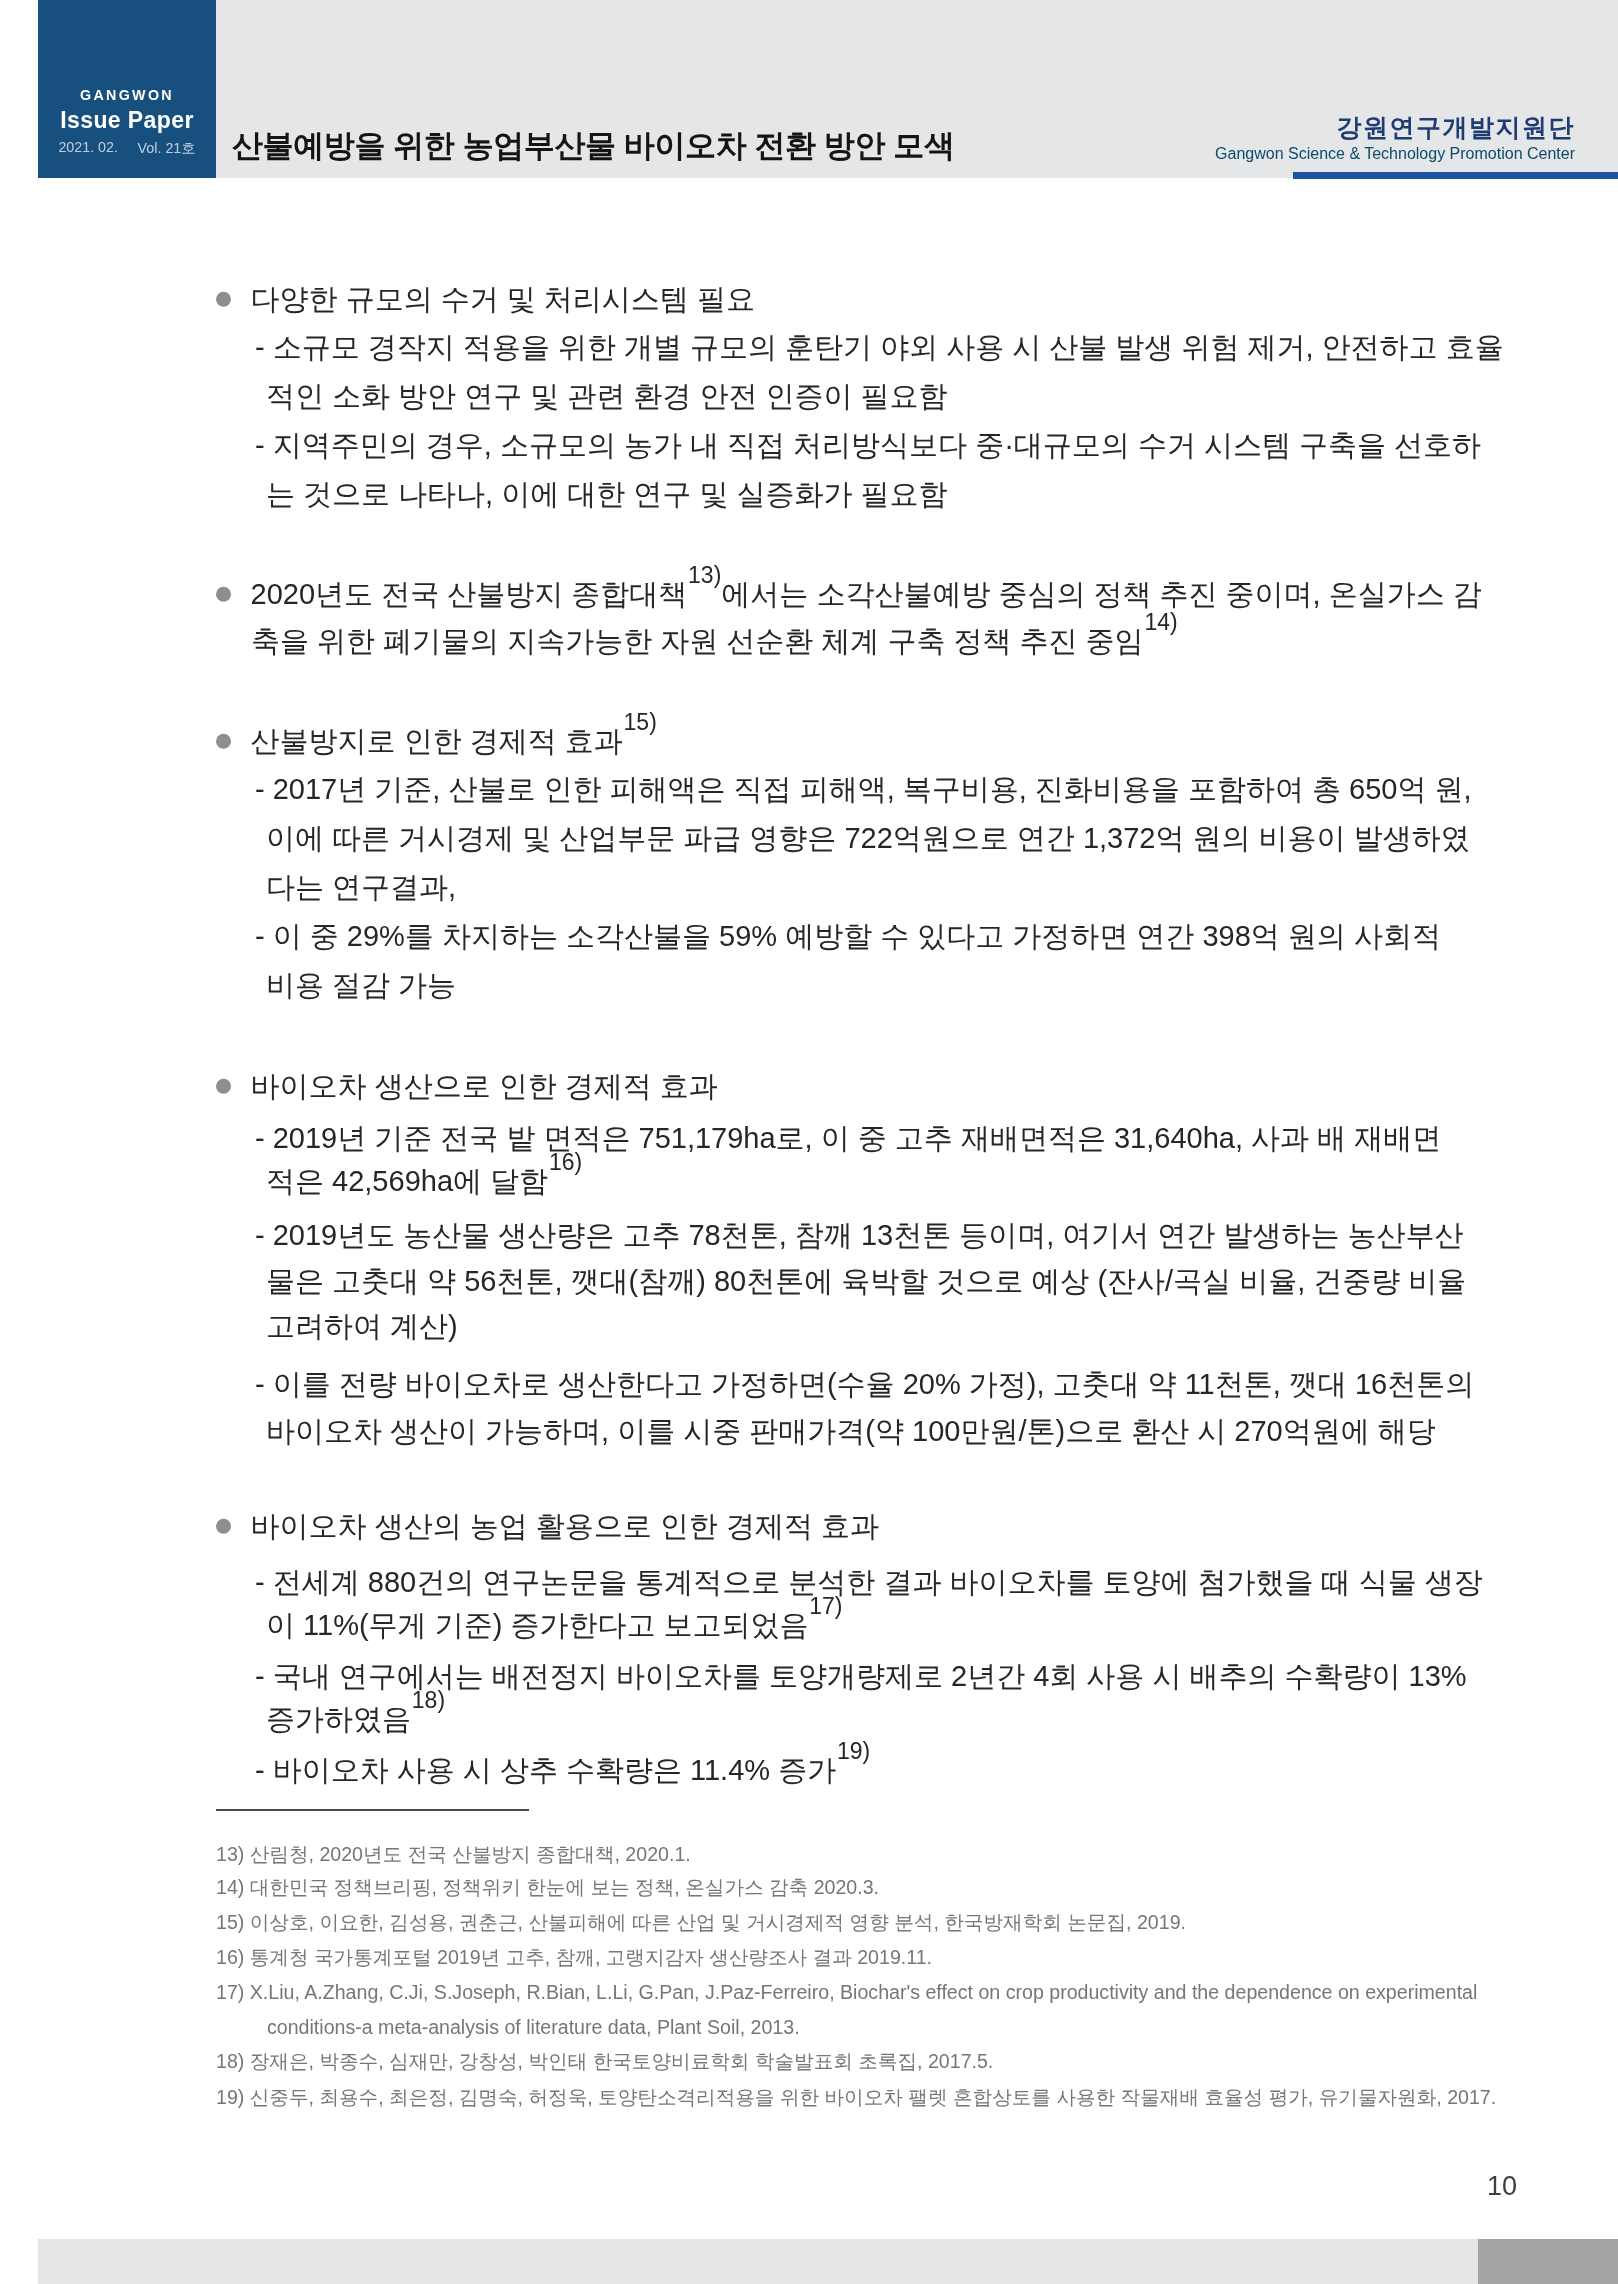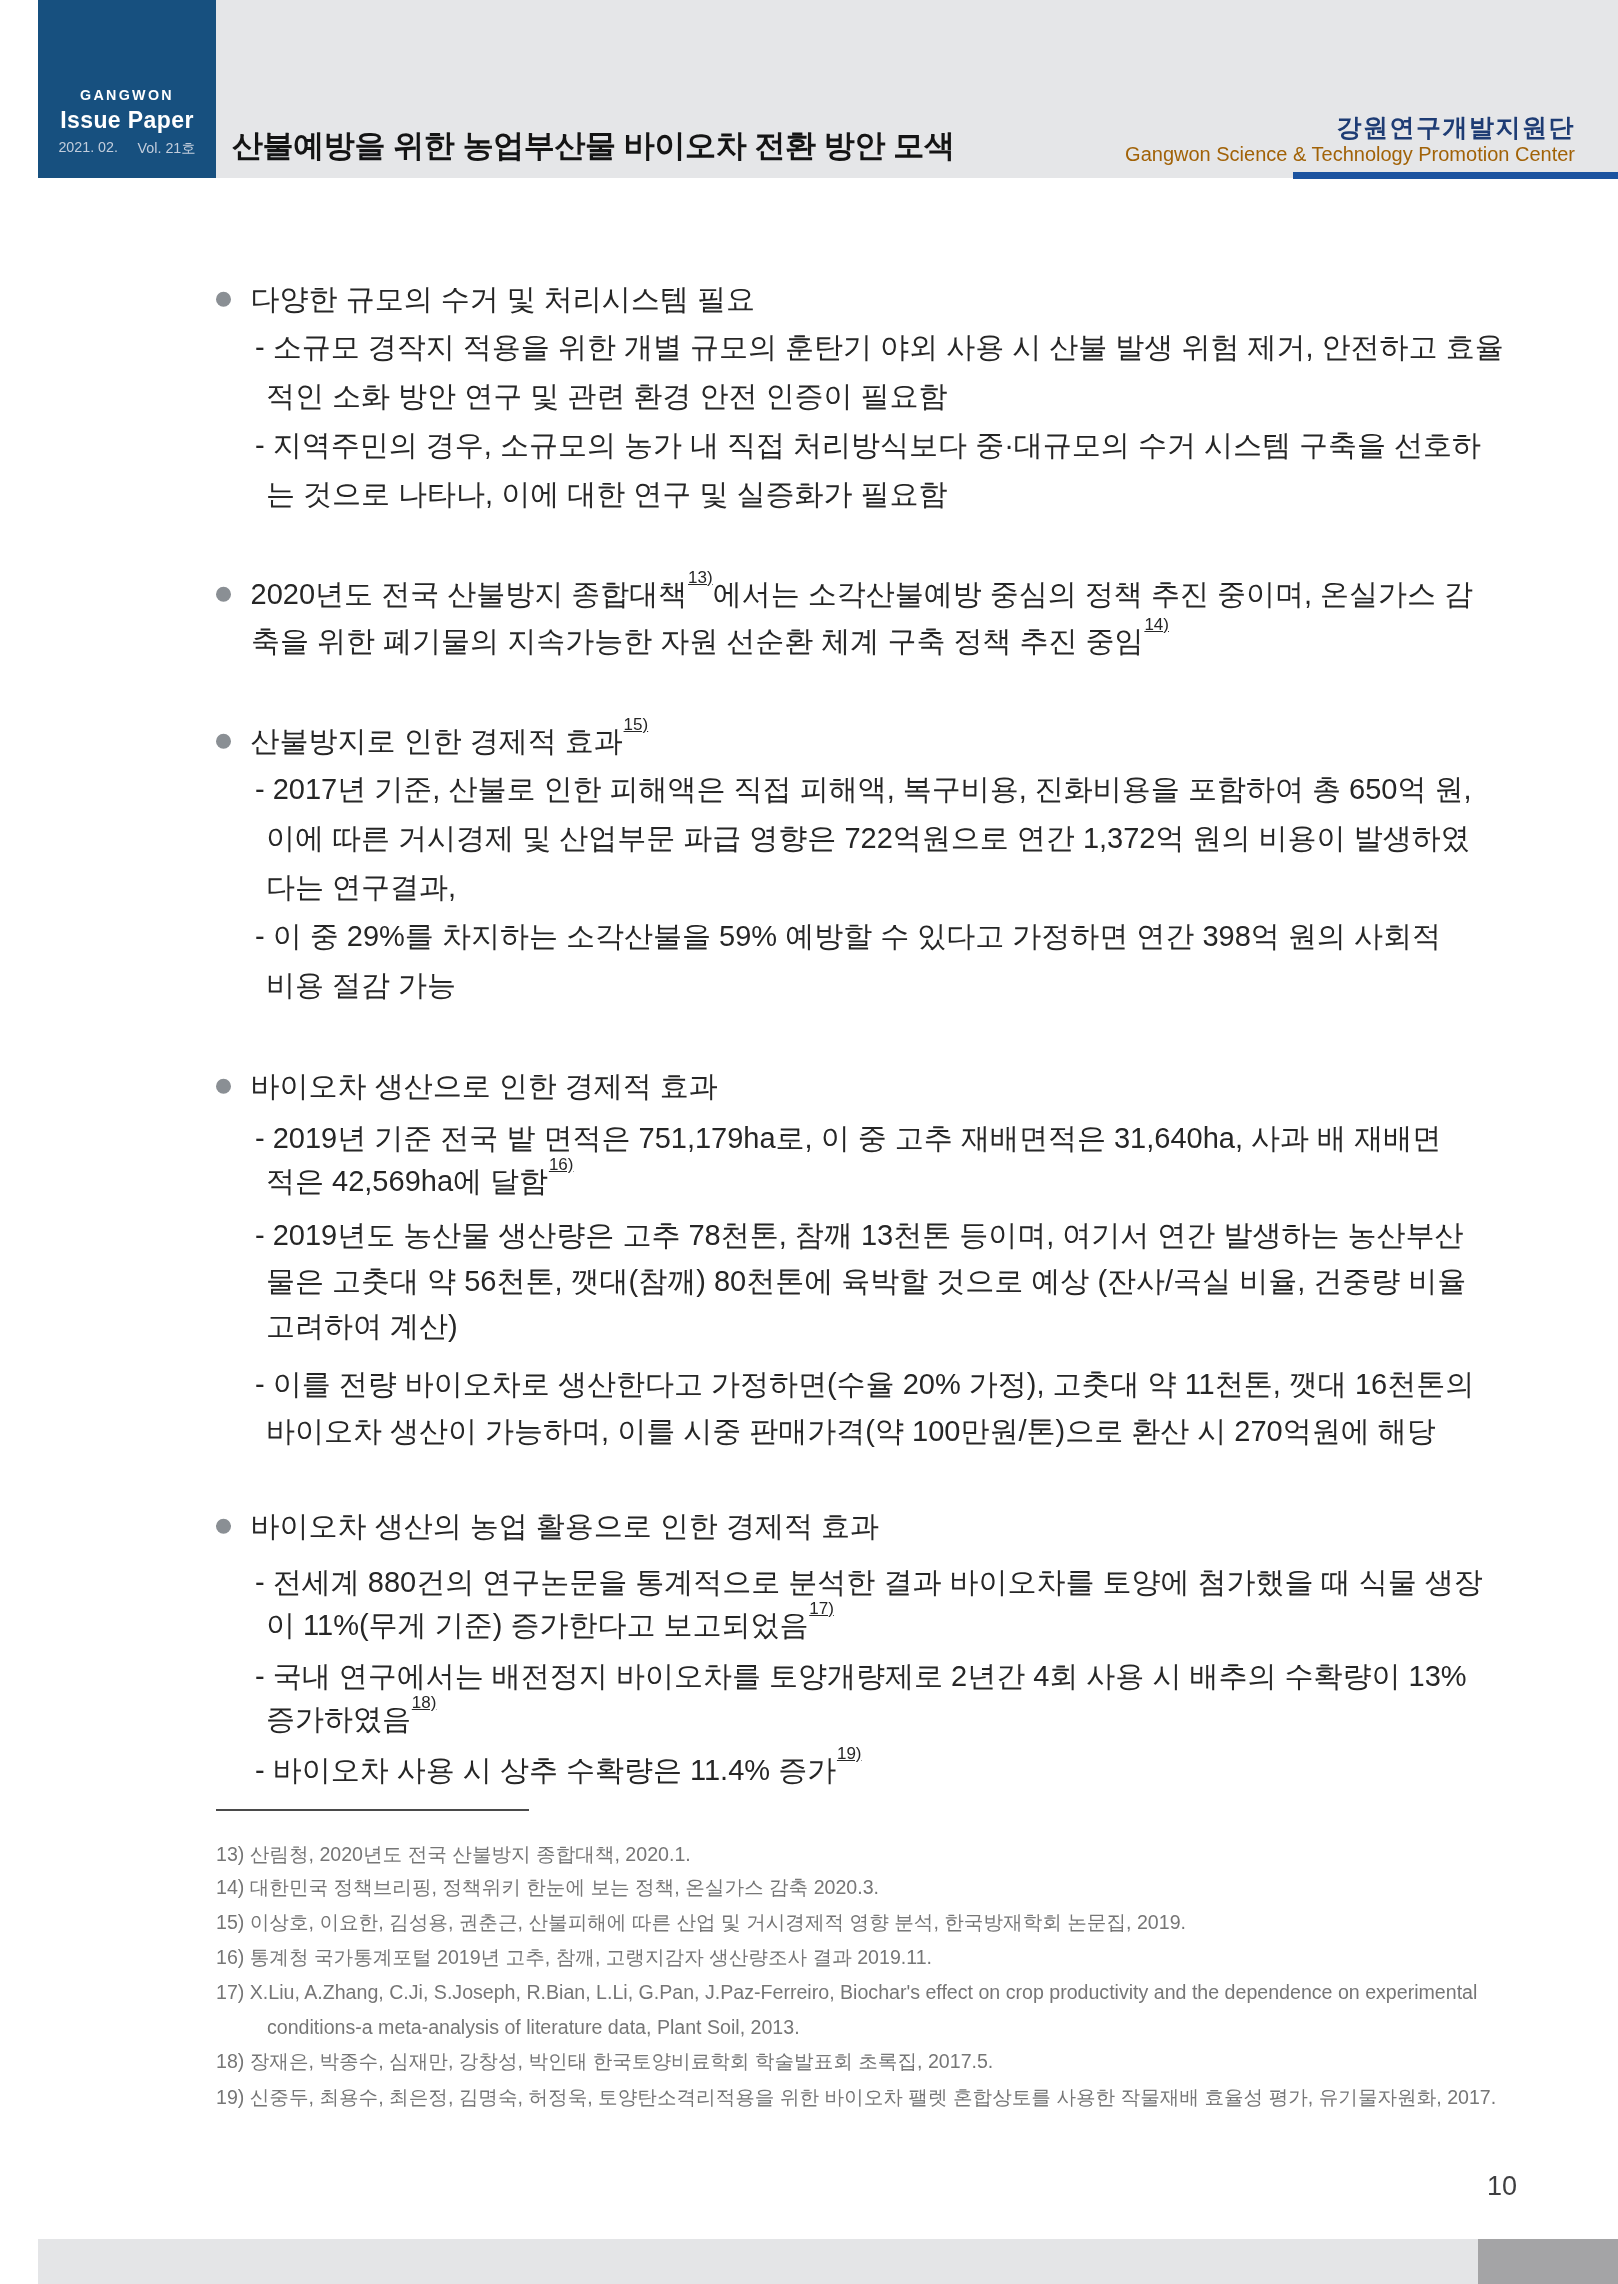"Gangwon Science & Technology Promotion" .org-en { color: #a16207 -> #0c4a6e; font-size: 20px -> 16px }
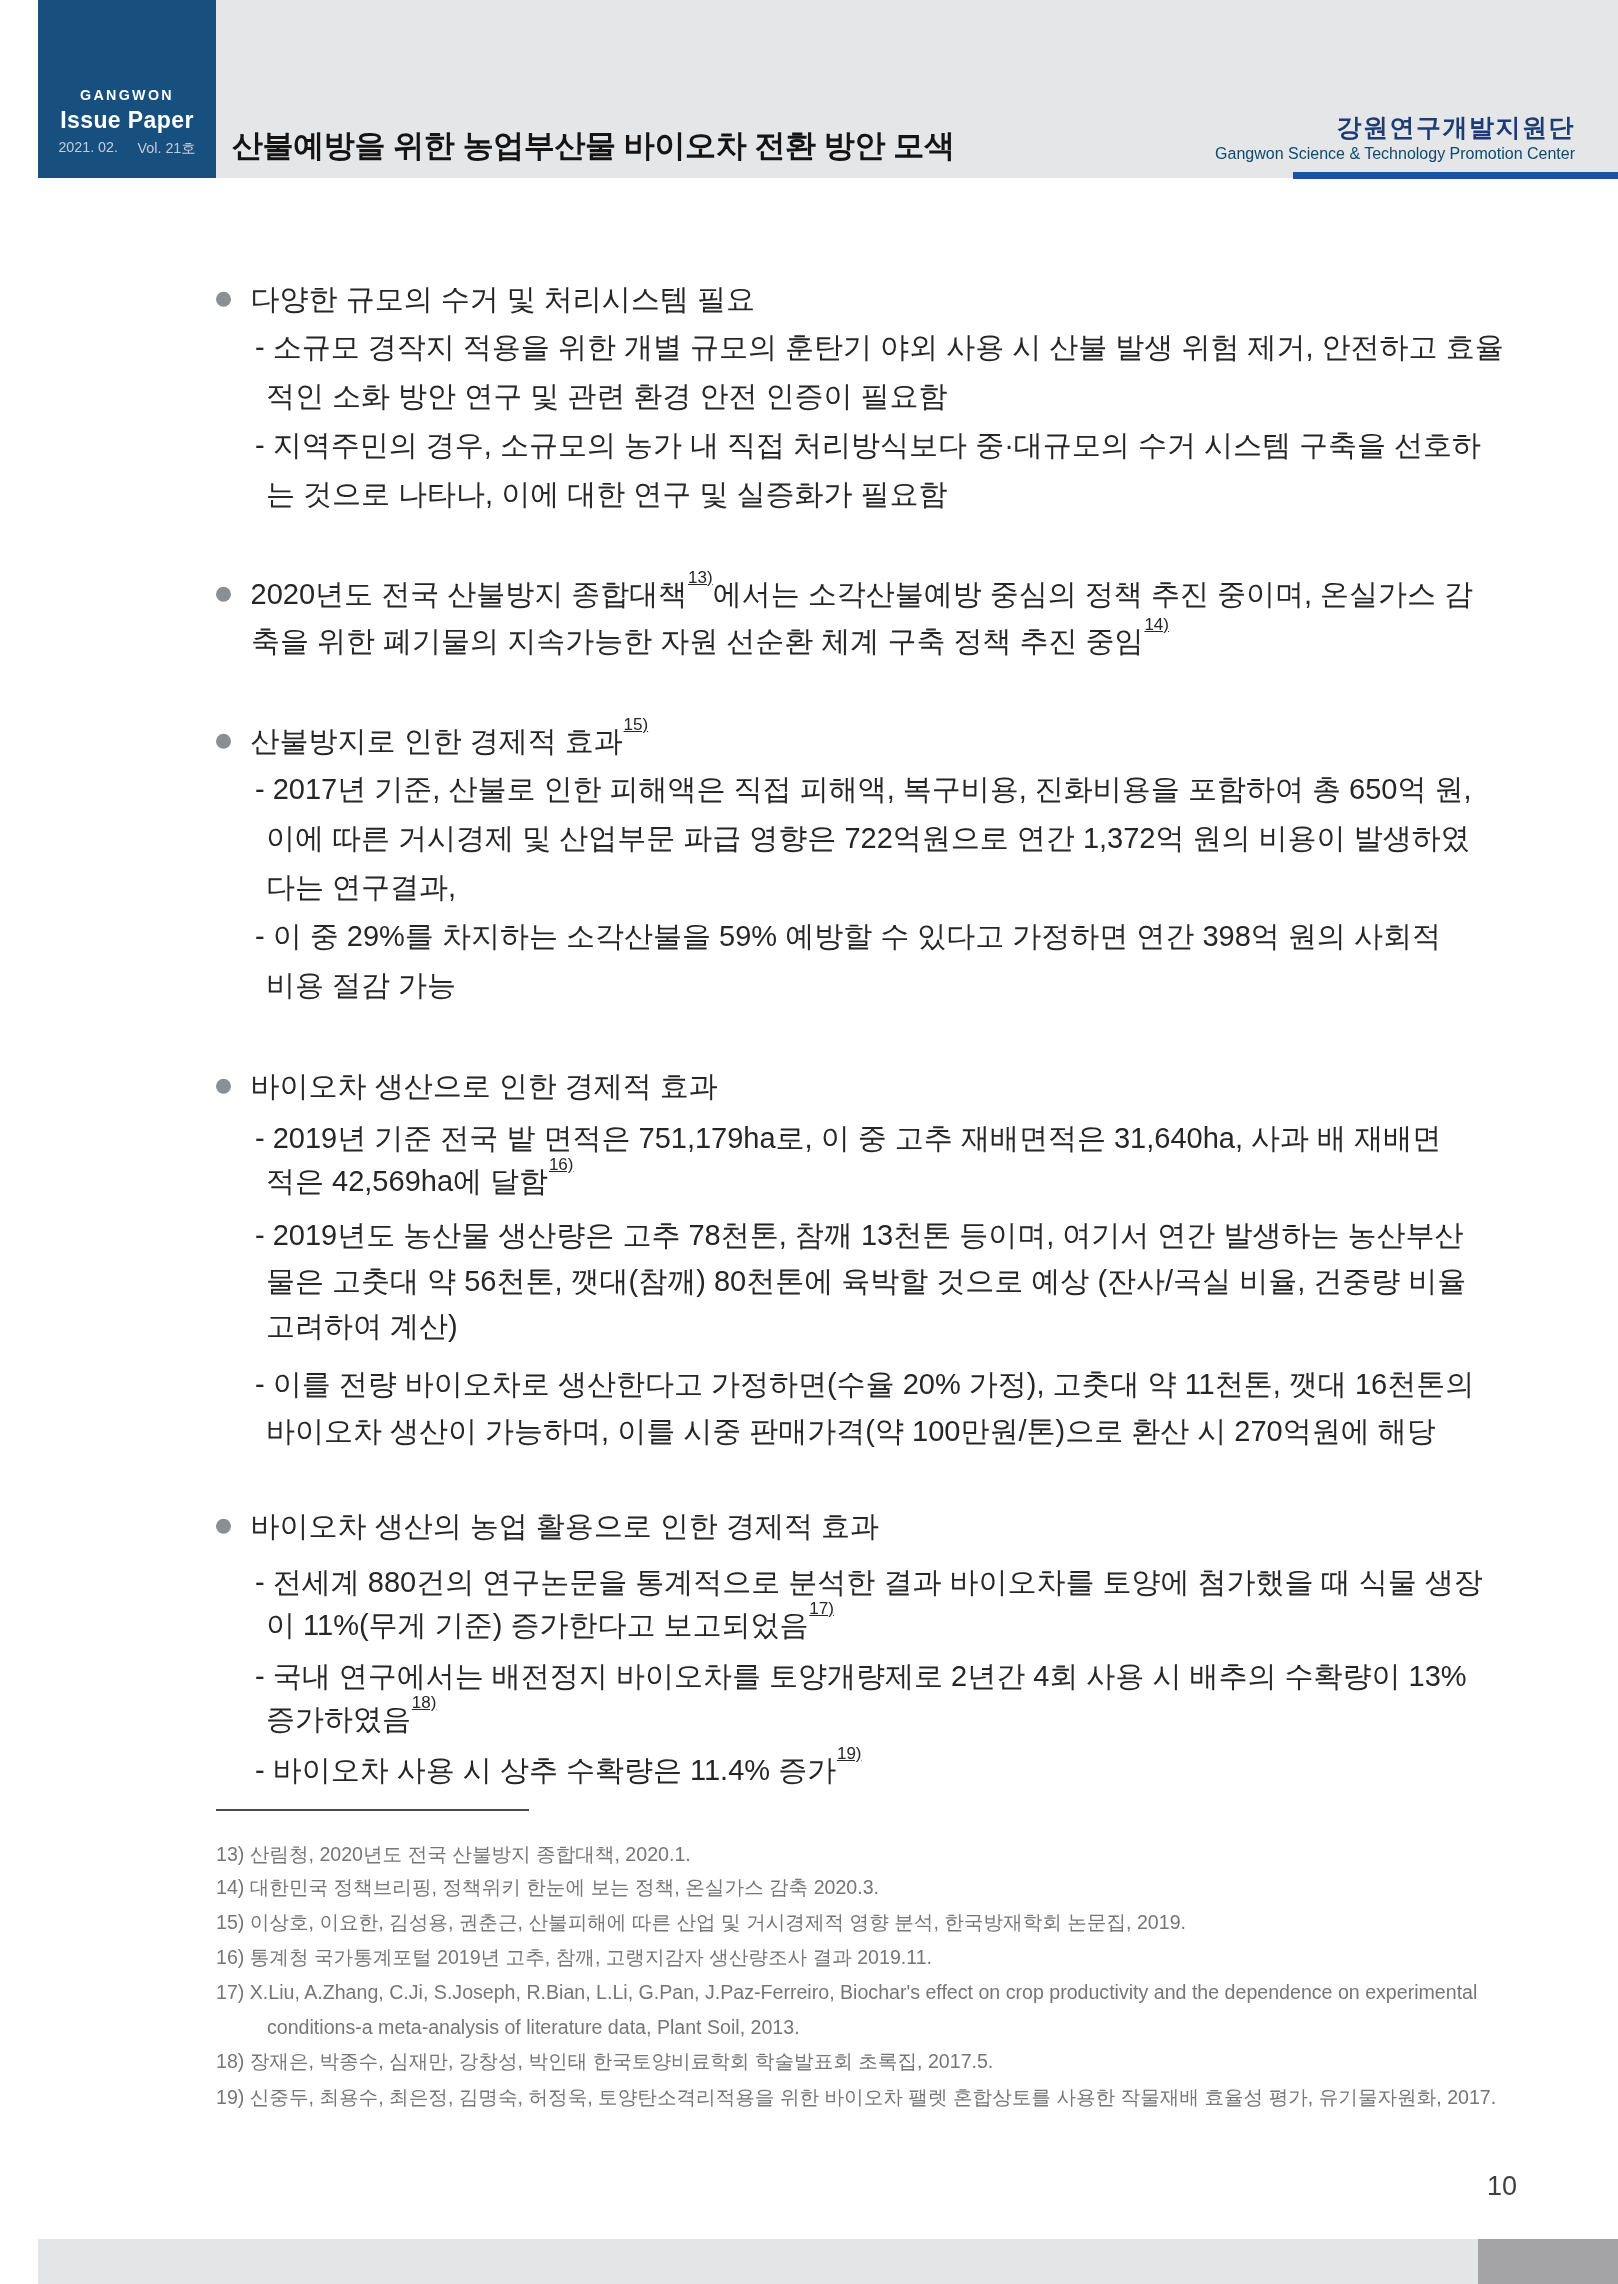"13)" sup.fn { font-size: 17px -> 23px; text-decoration: underline -> none }
